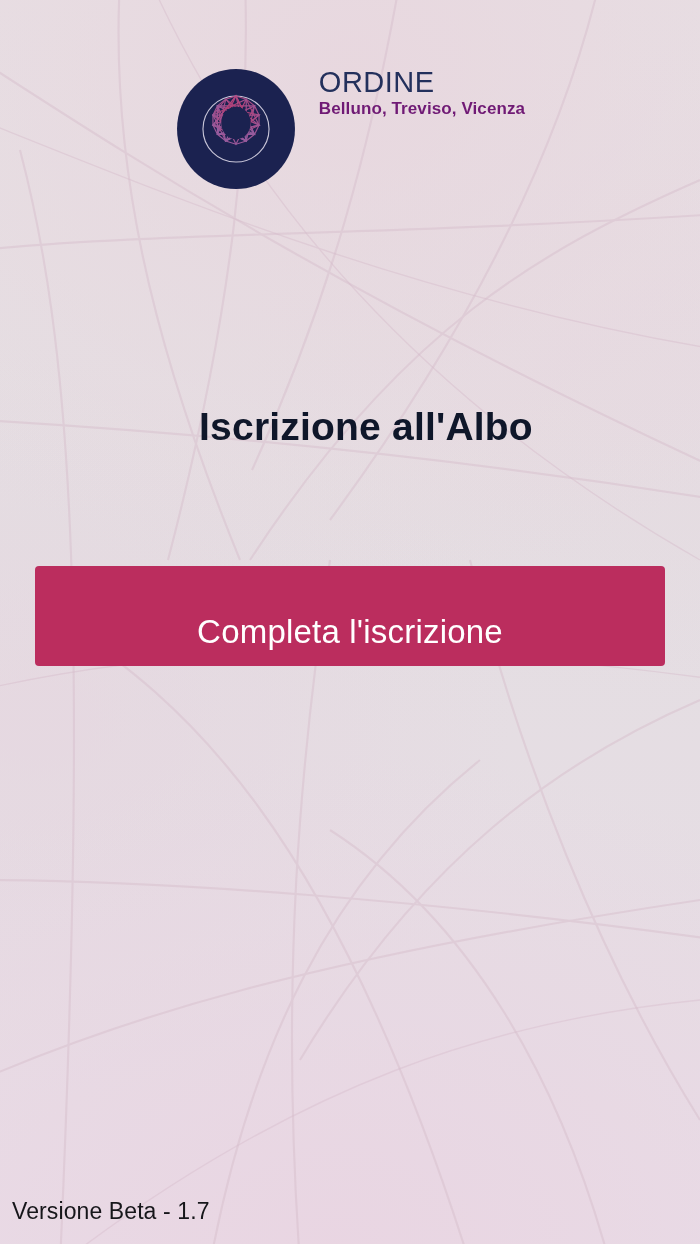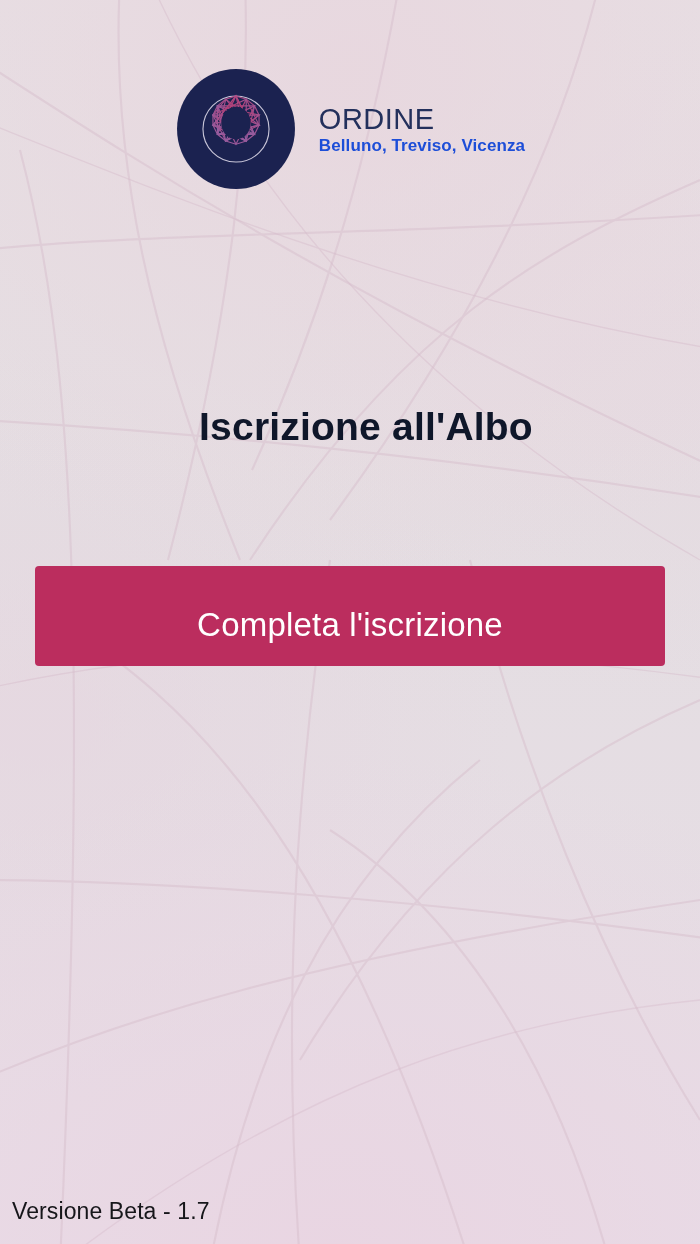"ORDINE" .logo-block { align-items: center -> flex-start }
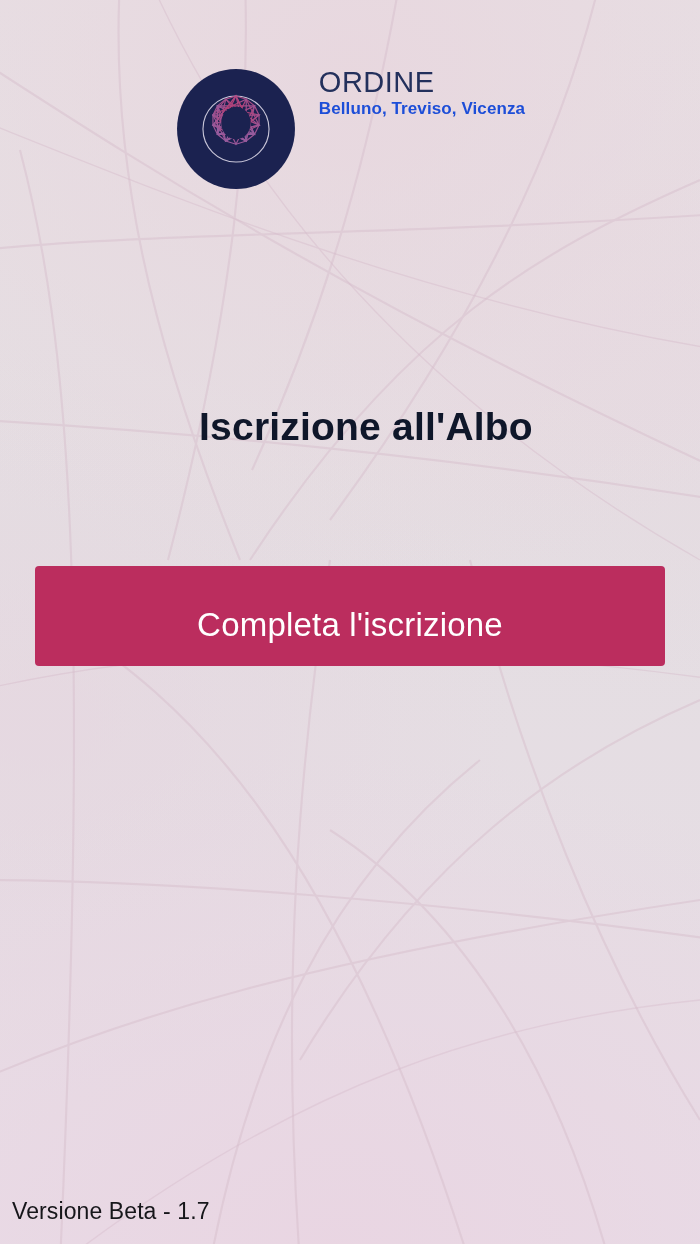"Belluno, Treviso, Vicenza" .logo-line-3 { color: #1d4ed8 -> #701a75 }
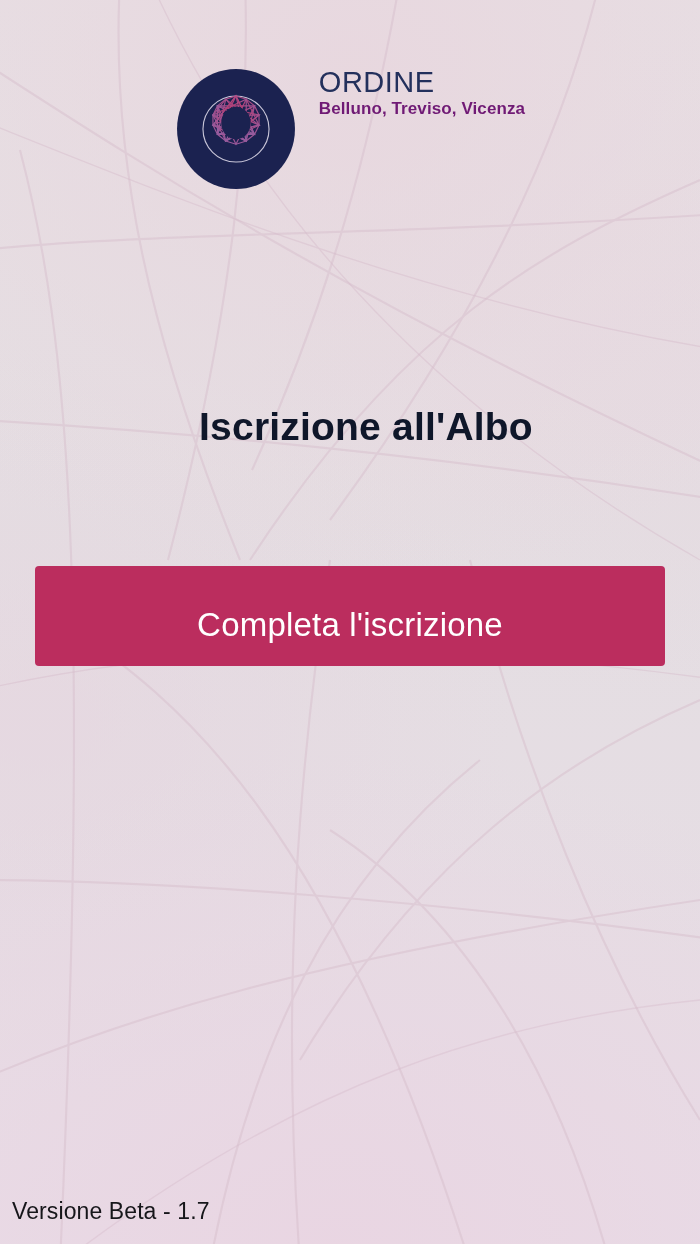"Completa l'iscrizione" .btn { padding: 9px -> 16px }
